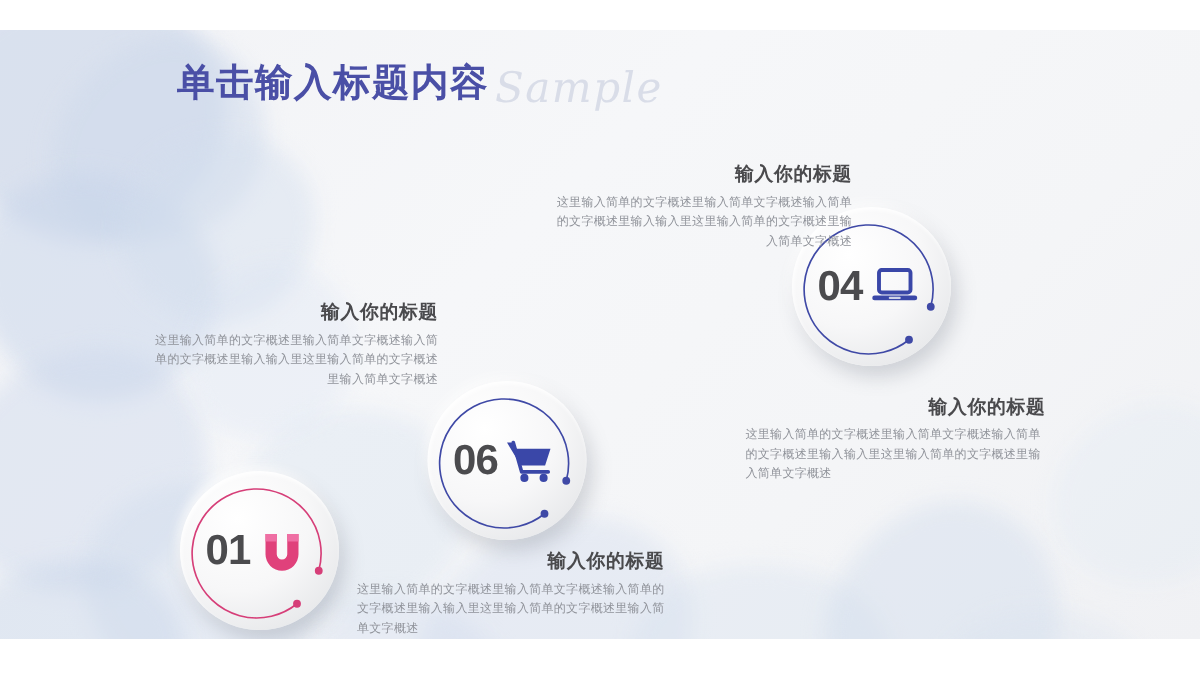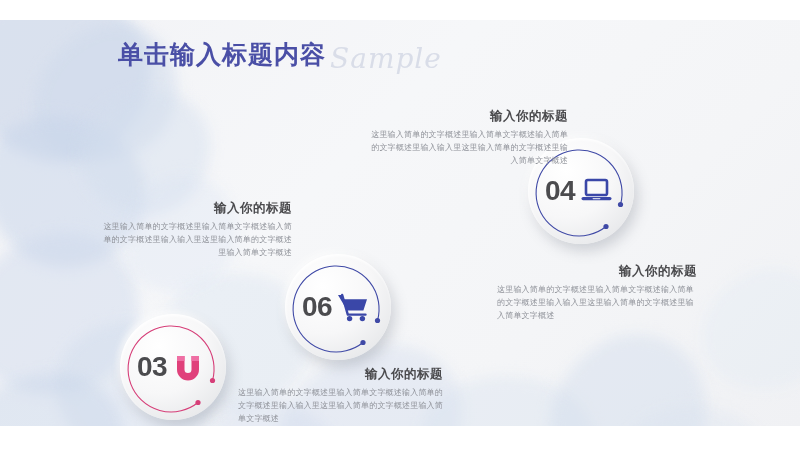"03" span.node-num { text: 03 -> 01 }
